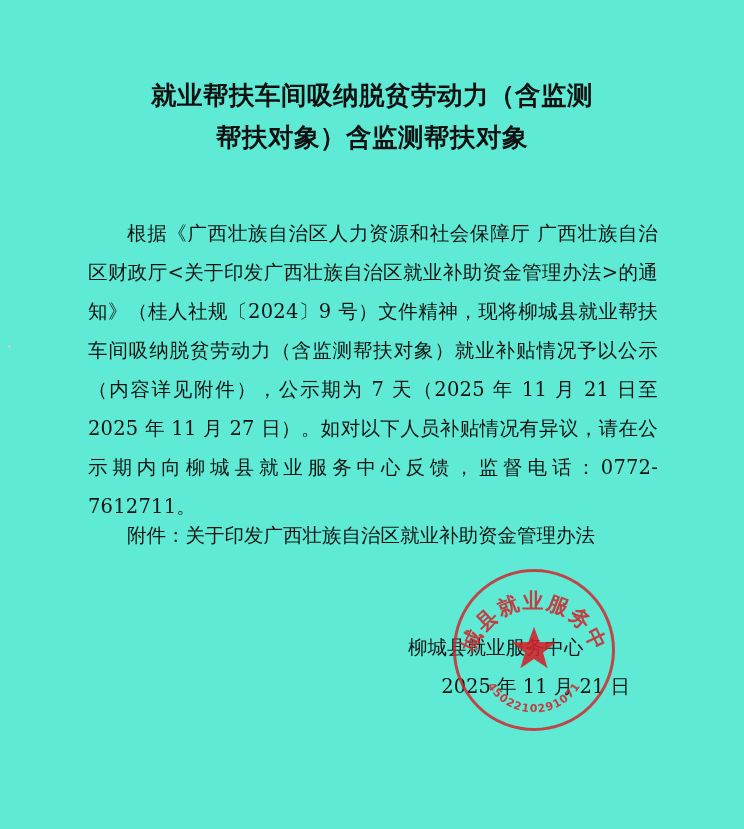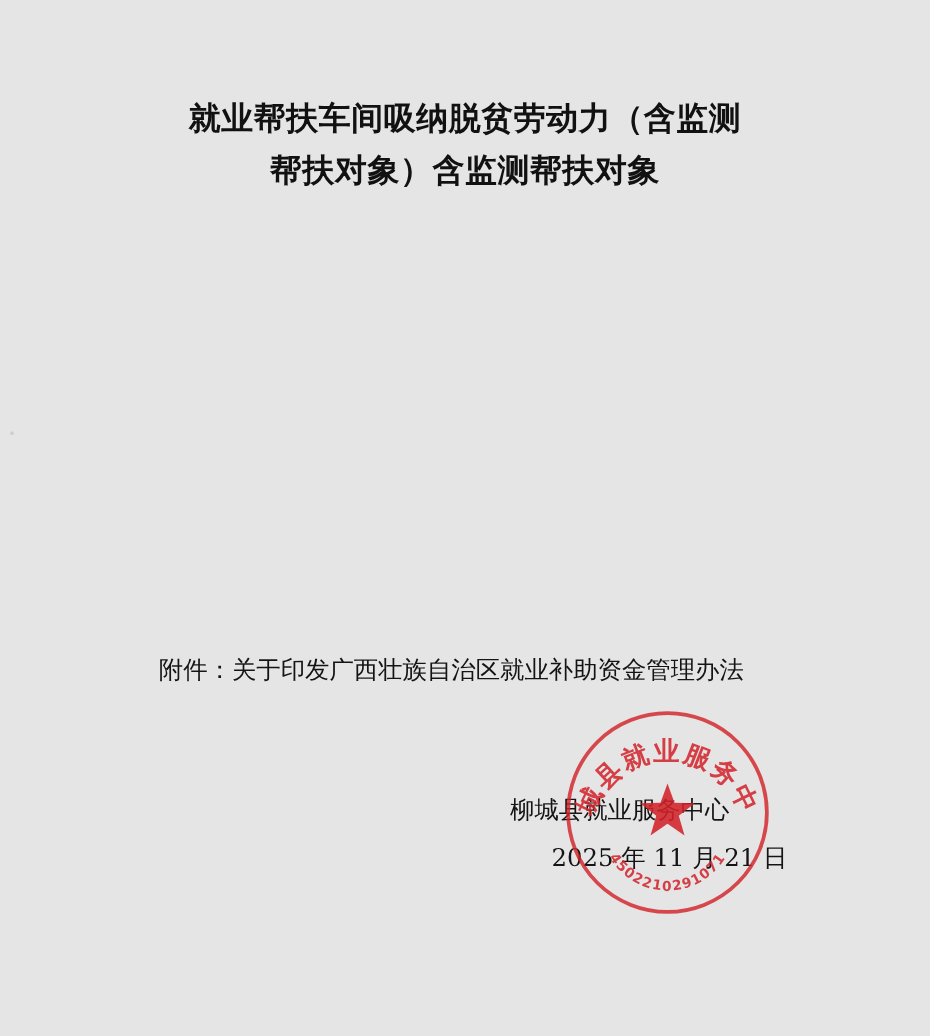"就业帮扶车间吸纳脱贫劳动力（含监测" .page { background: #e5e5e5 -> #5eead4 }
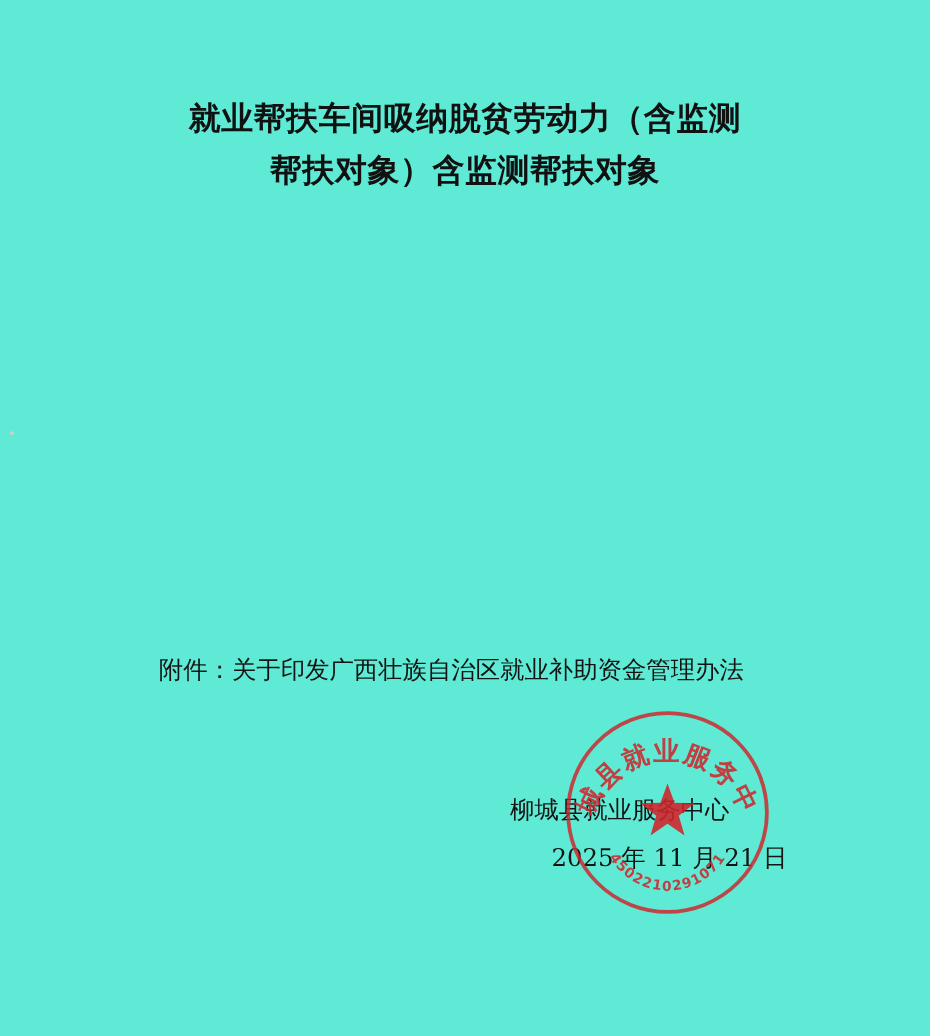"根据《广西壮族自治区人力资源和社会保障厅" div.body-text { html: none -> <div> <p>根据《广西壮族自治区人力资源和社会保障厅 广西壮族自治区财政厅&lt;关于印发广西壮族自治区就业补助资金管理办法&gt;的通知》（桂人社规〔2024〕9 号）文件精神，现将柳城县就业帮扶车间吸纳脱贫劳动力（含监测帮扶对象）就业补贴情况予以公示（内容详见附件），公示期为 7 天（2025 年 11 月 21 日至 2025 年 11 月 27 日）。如对以下人员补贴情况有异议，请在公示期内向柳城县就业服务中心反馈，监督电话：0772-7612711。</p> </div> }
